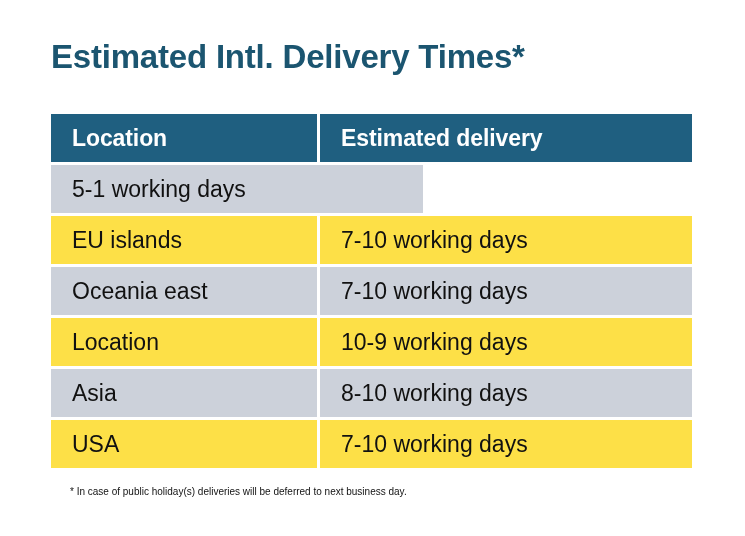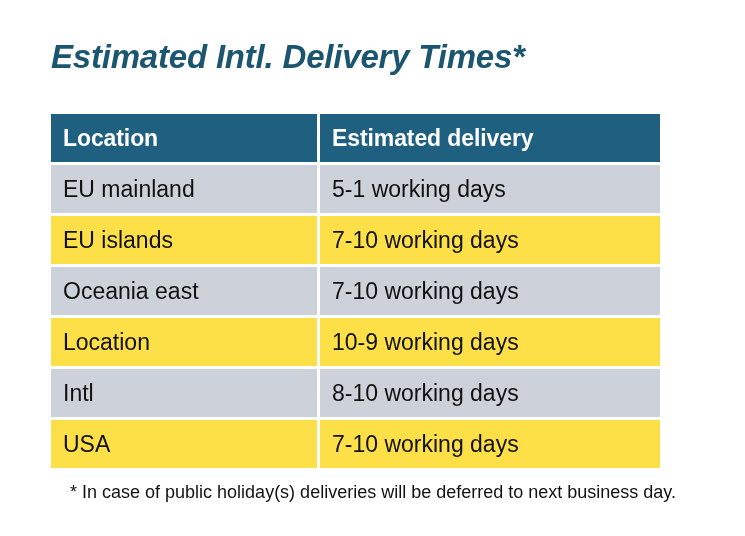"Estimated Intl. Delivery Times*" #page-title { font-style: italic -> none }
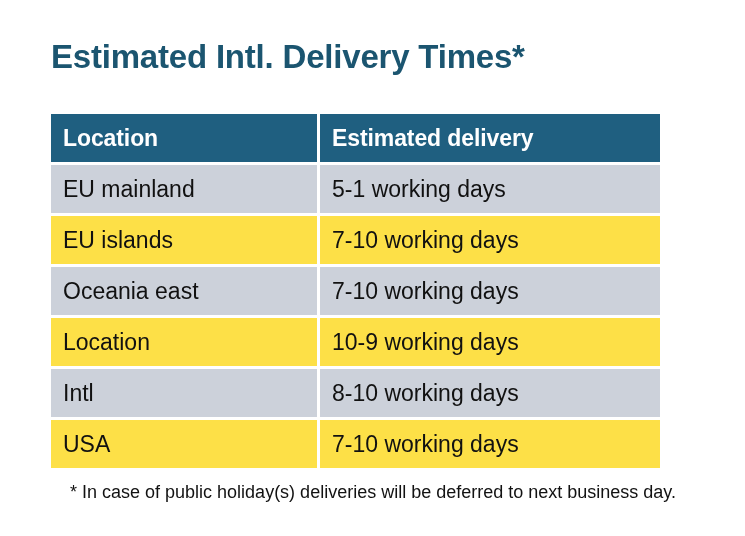"Location" .t-cell { padding-left: 12px -> 21px }
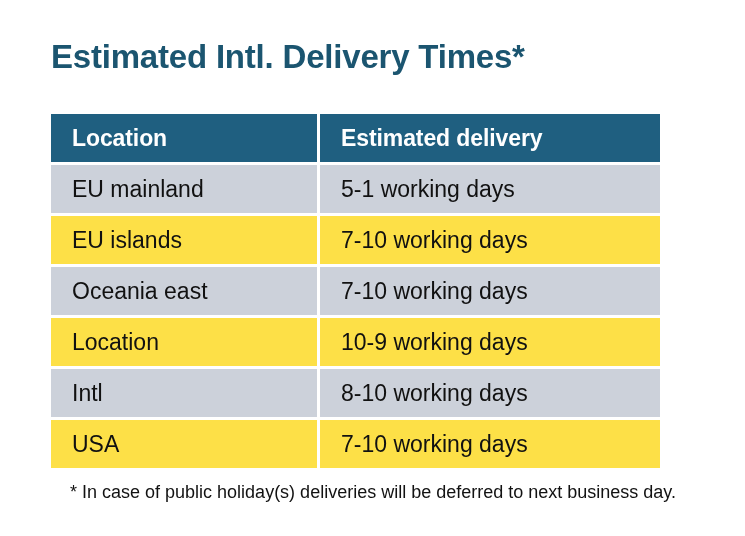"Estimated delivery" .col-delivery { width: 340px -> 372px }
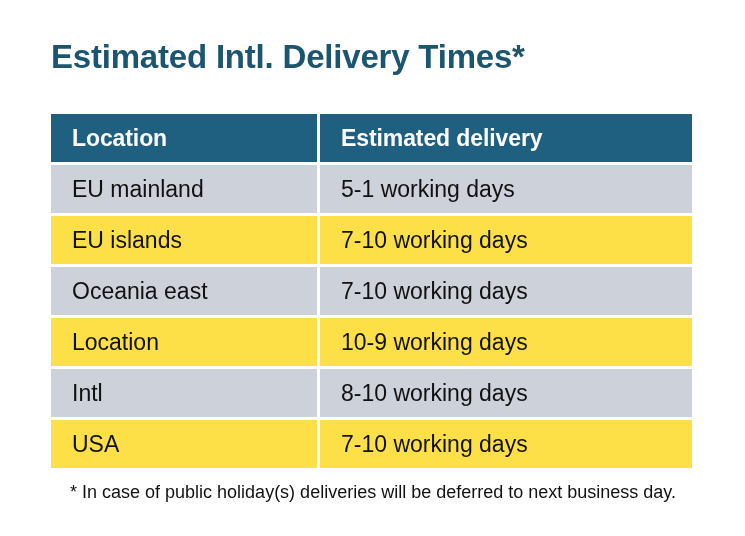"EU mainland" div.t-cell { html: <div>EU mainland</div> -> none }
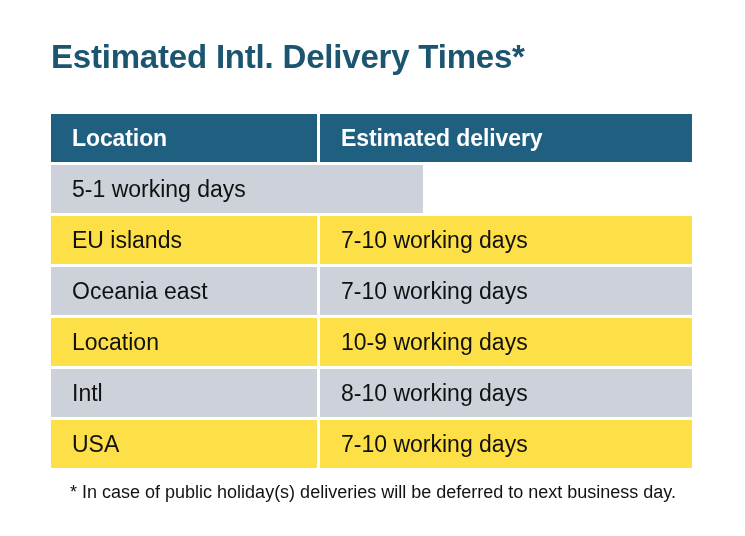"Intl" div.t-cell { text: Intl -> Asia }
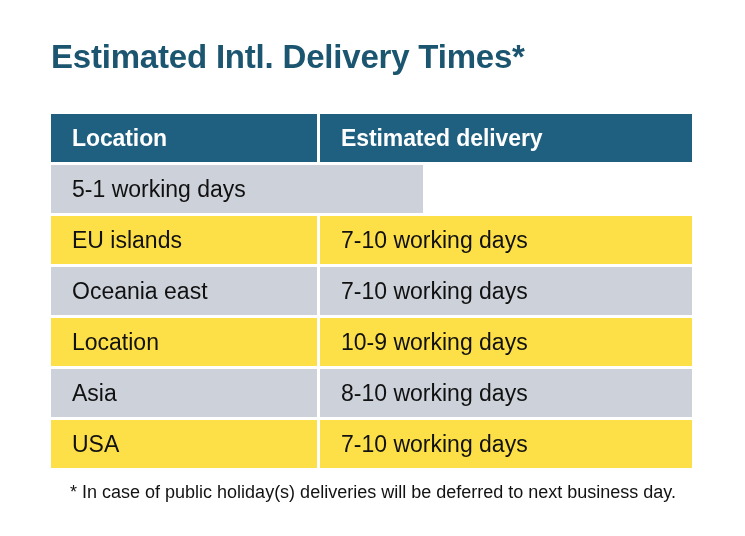"* In case of public" #footnote { font-size: 18px -> 10px }
